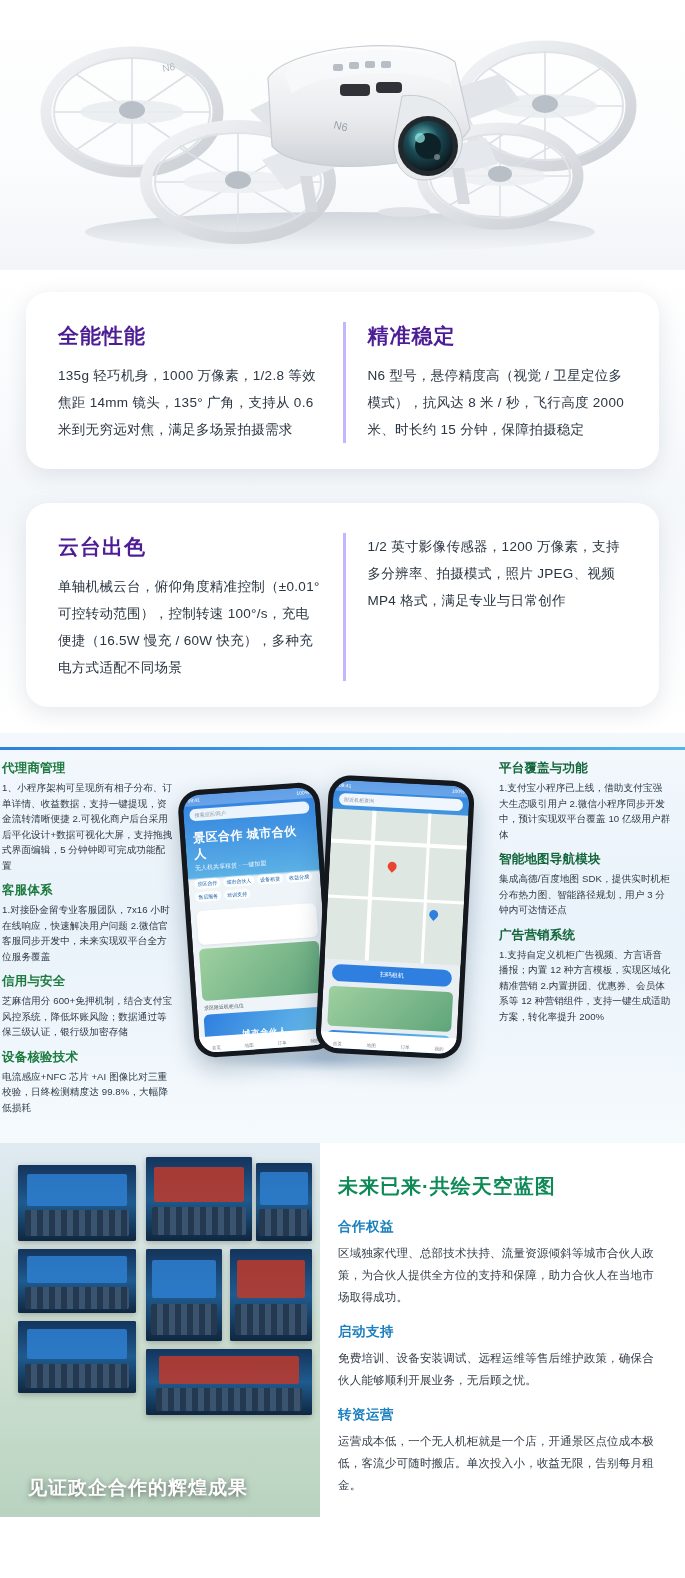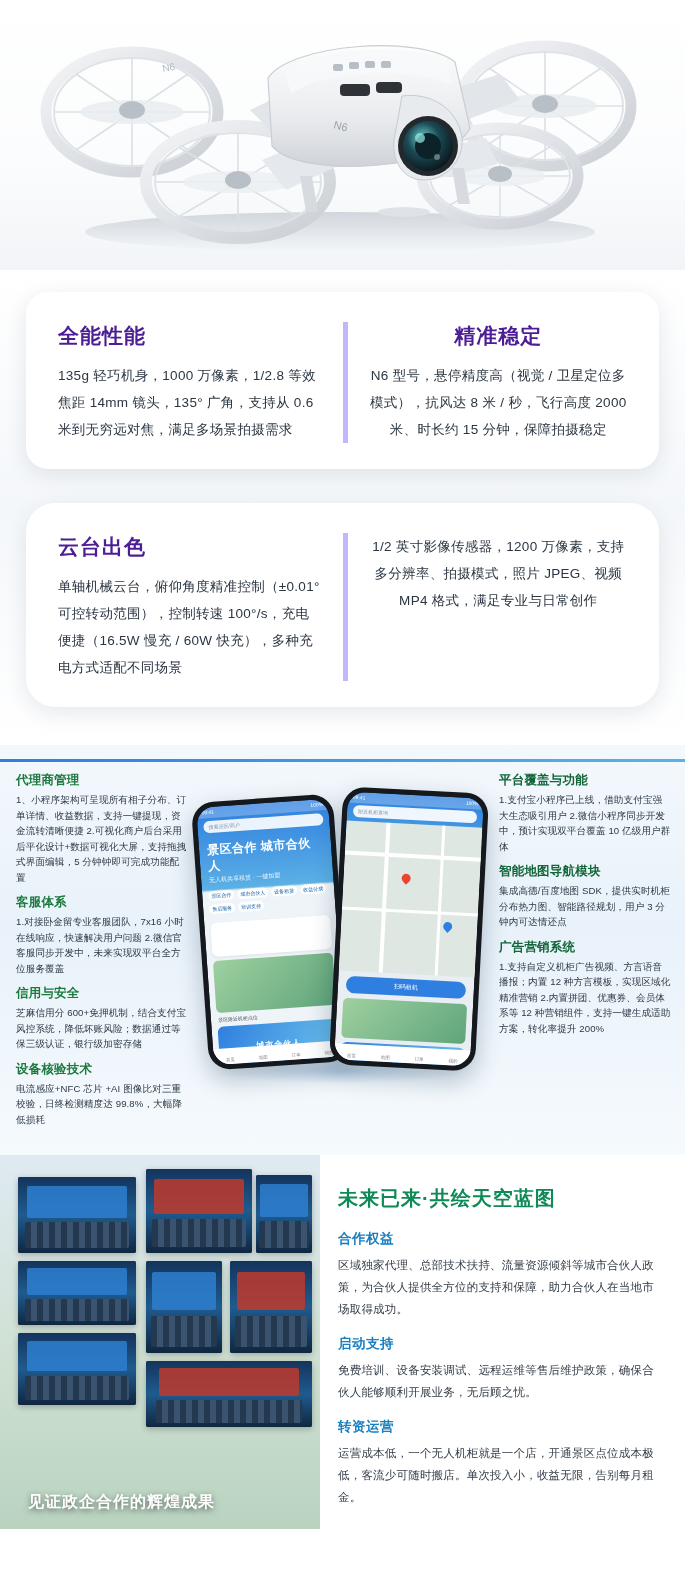"精准稳定" .card .col + .col { border-left: 5px solid #c4b5fd -> 3px solid #c4b5fd; text-align: center -> none }
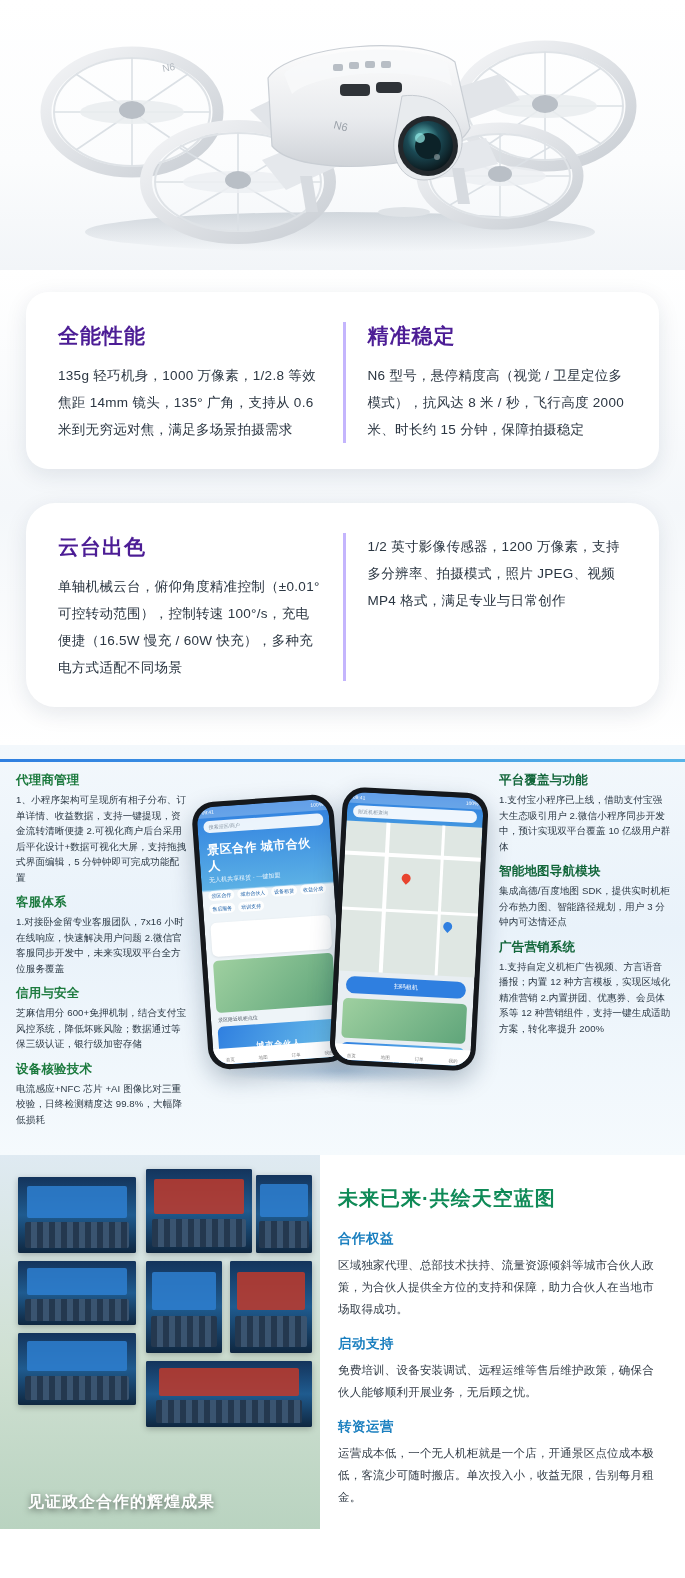"云台出色" .card:last-child { border-radius: 29px -> none; margin-bottom: 12px -> 0 }
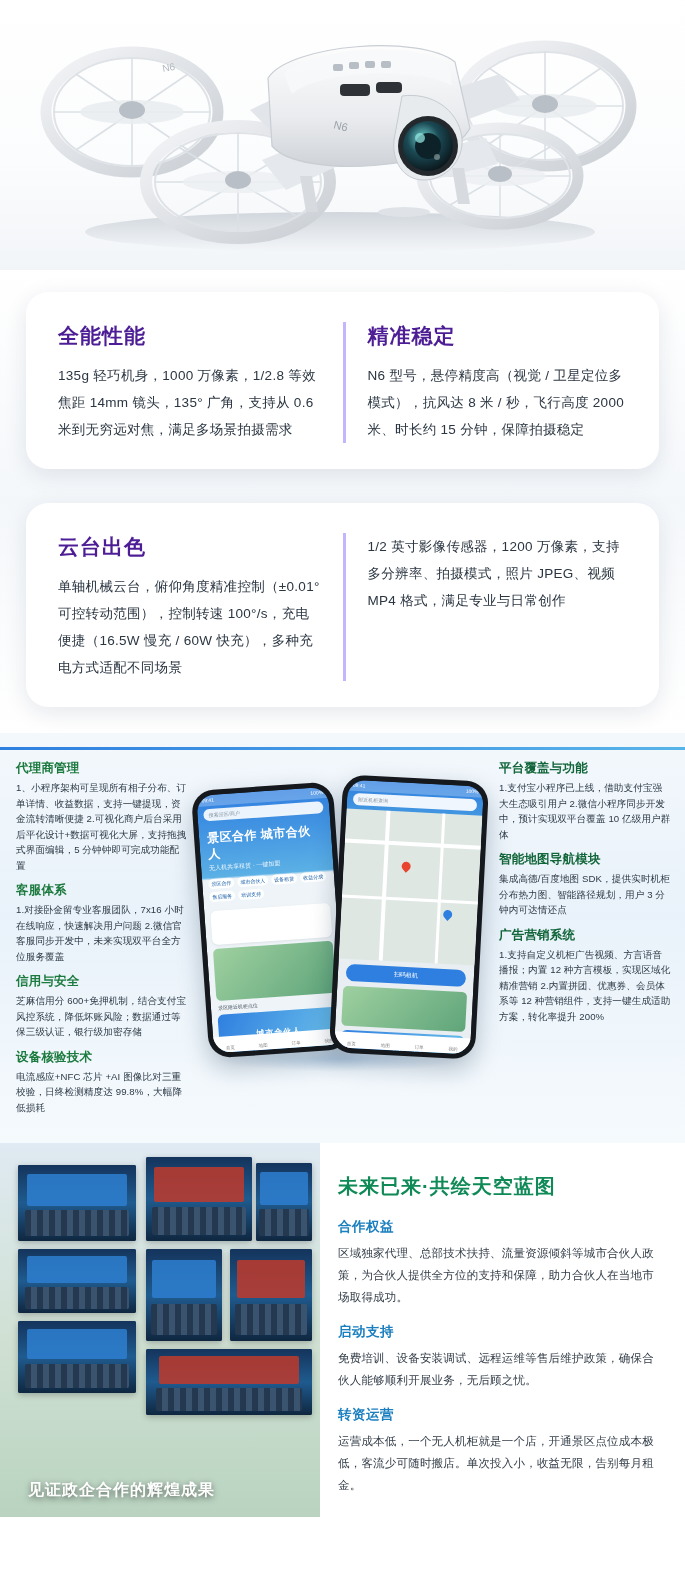"代理商管理" .app-grid { padding: 10px 14px 0 16px -> 10px 14px 0 2px }
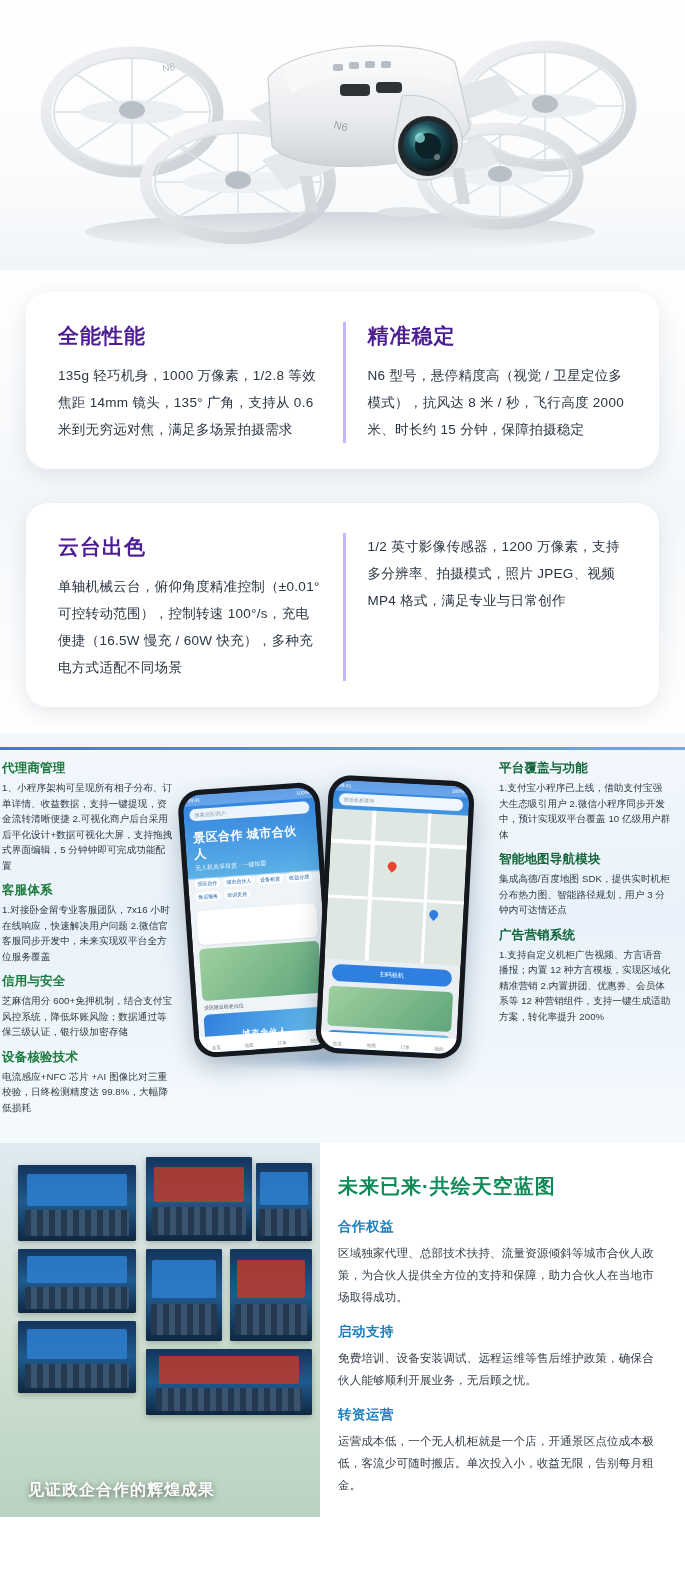"见证政企合作的辉煌成果" .collage-caption { font-size: 16px -> 19px }
